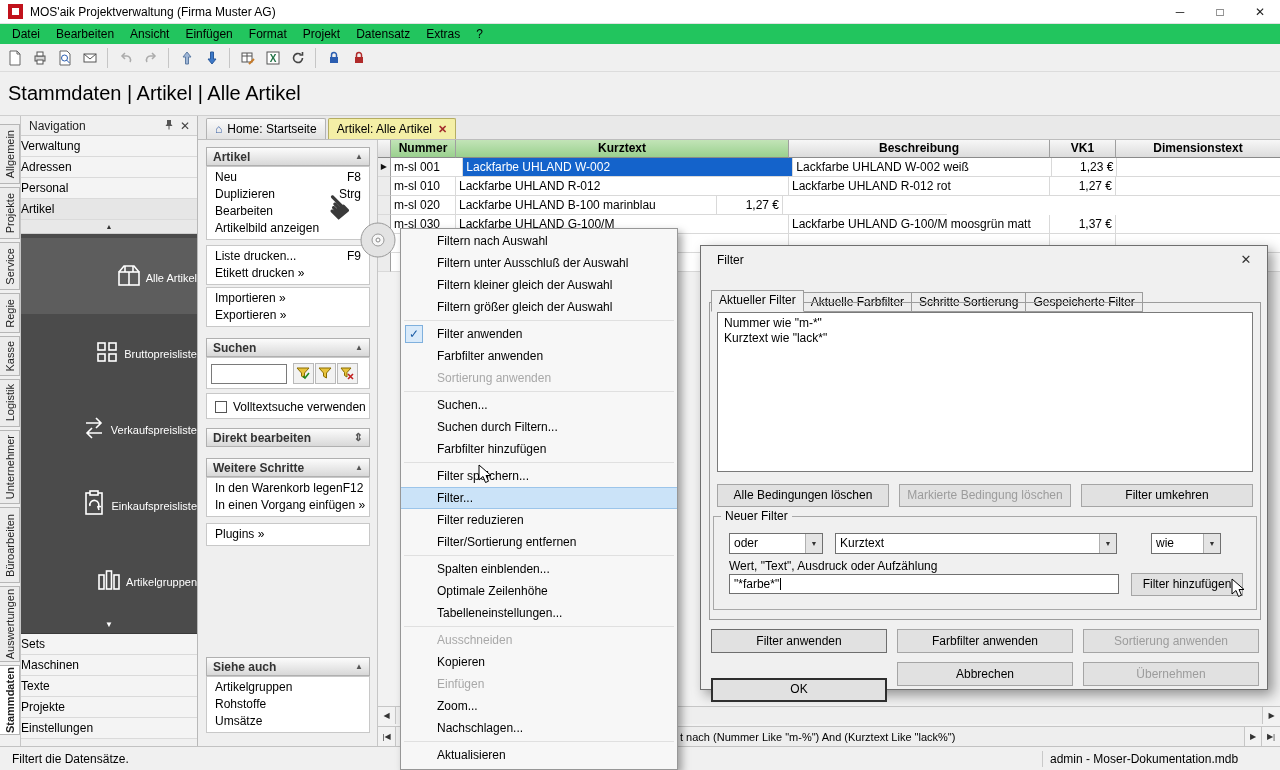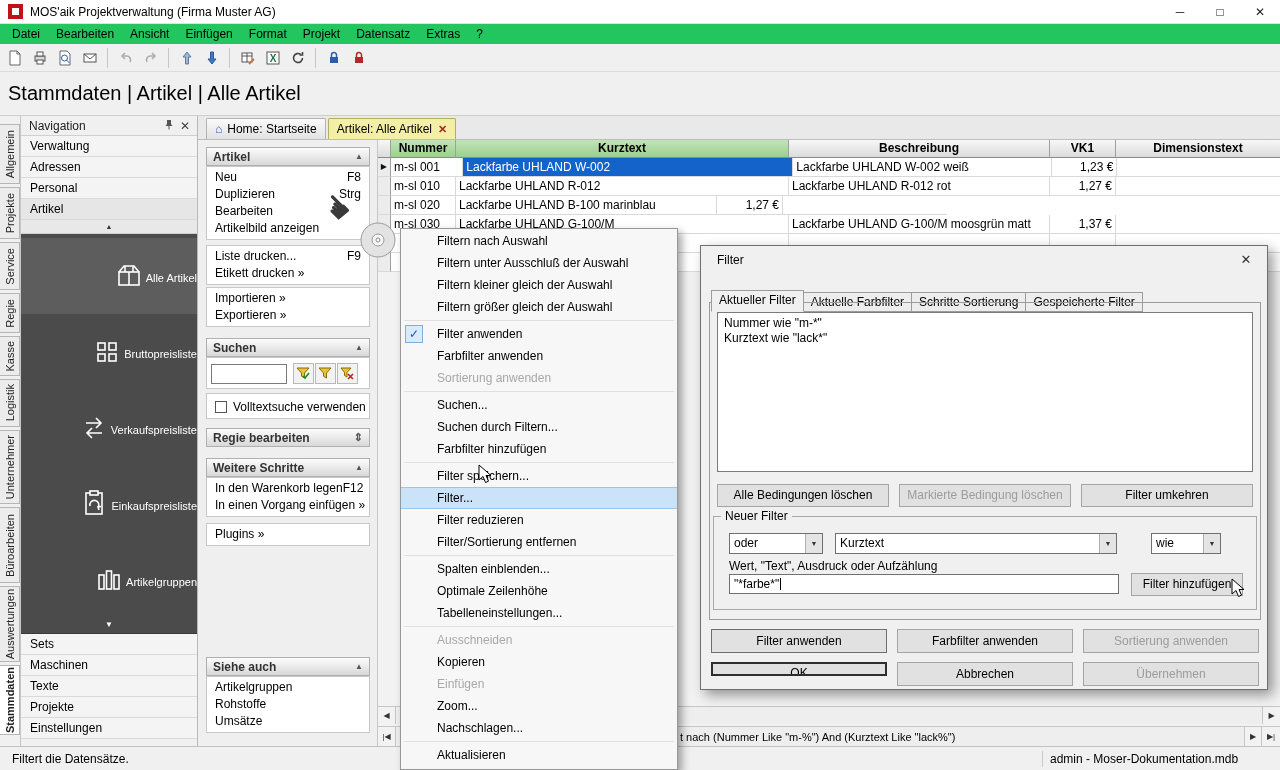"Verwaltung" .nitem { padding-left: 9px -> none }
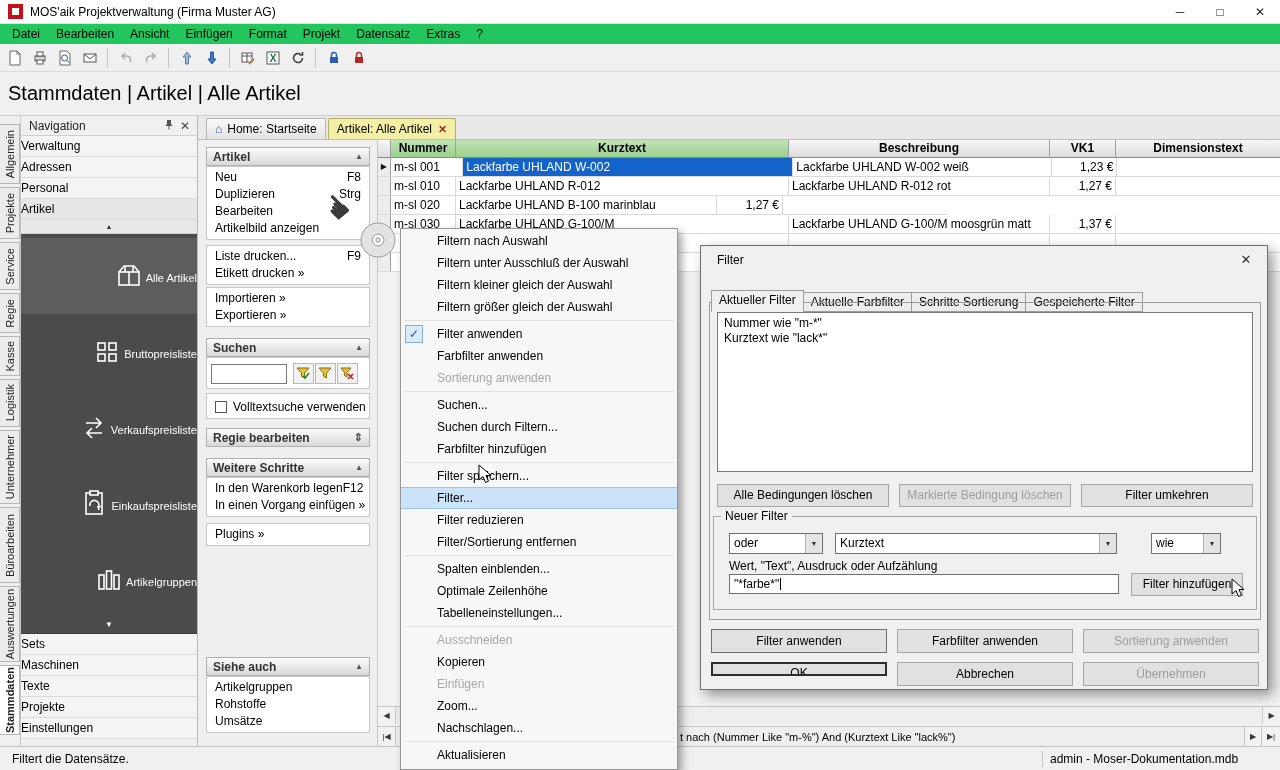"Regie bearbeiten" span { text: Regie -> Direkt }
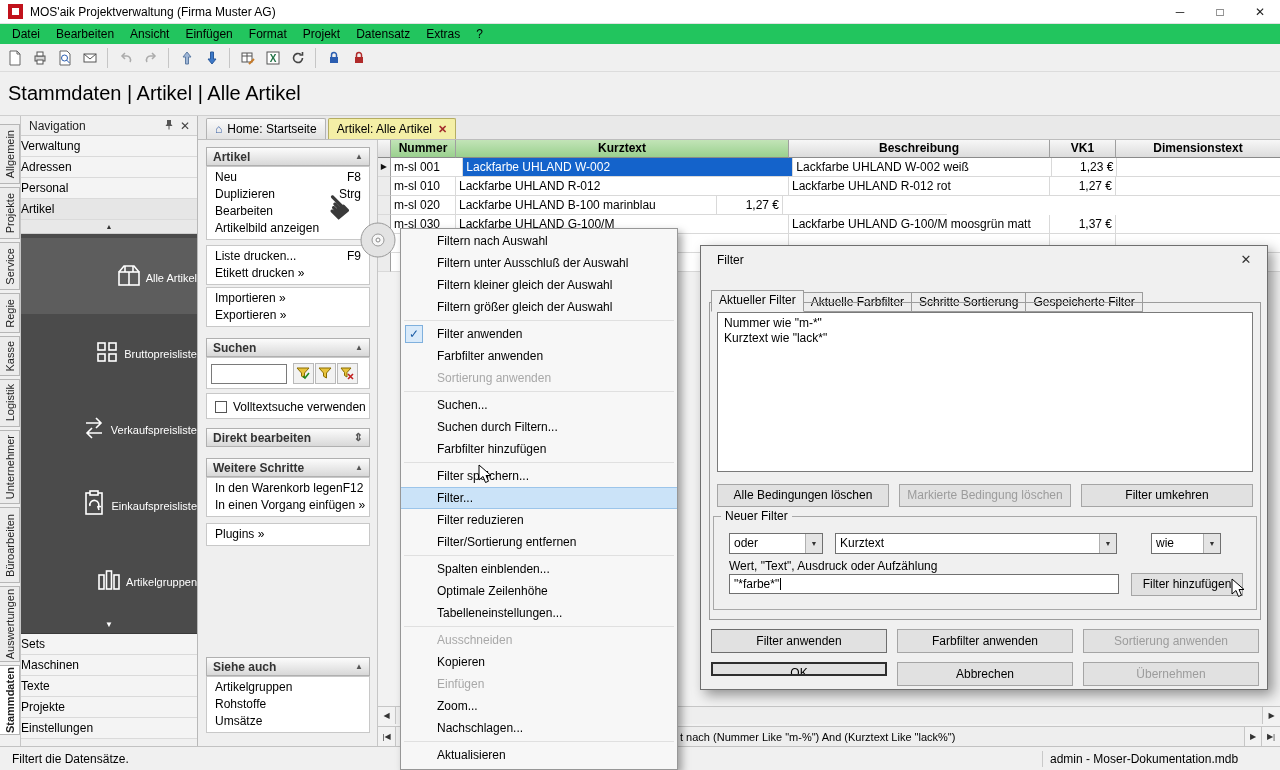"OK" div.btn { height: 14px -> 24px; top: 416px -> 432px }
